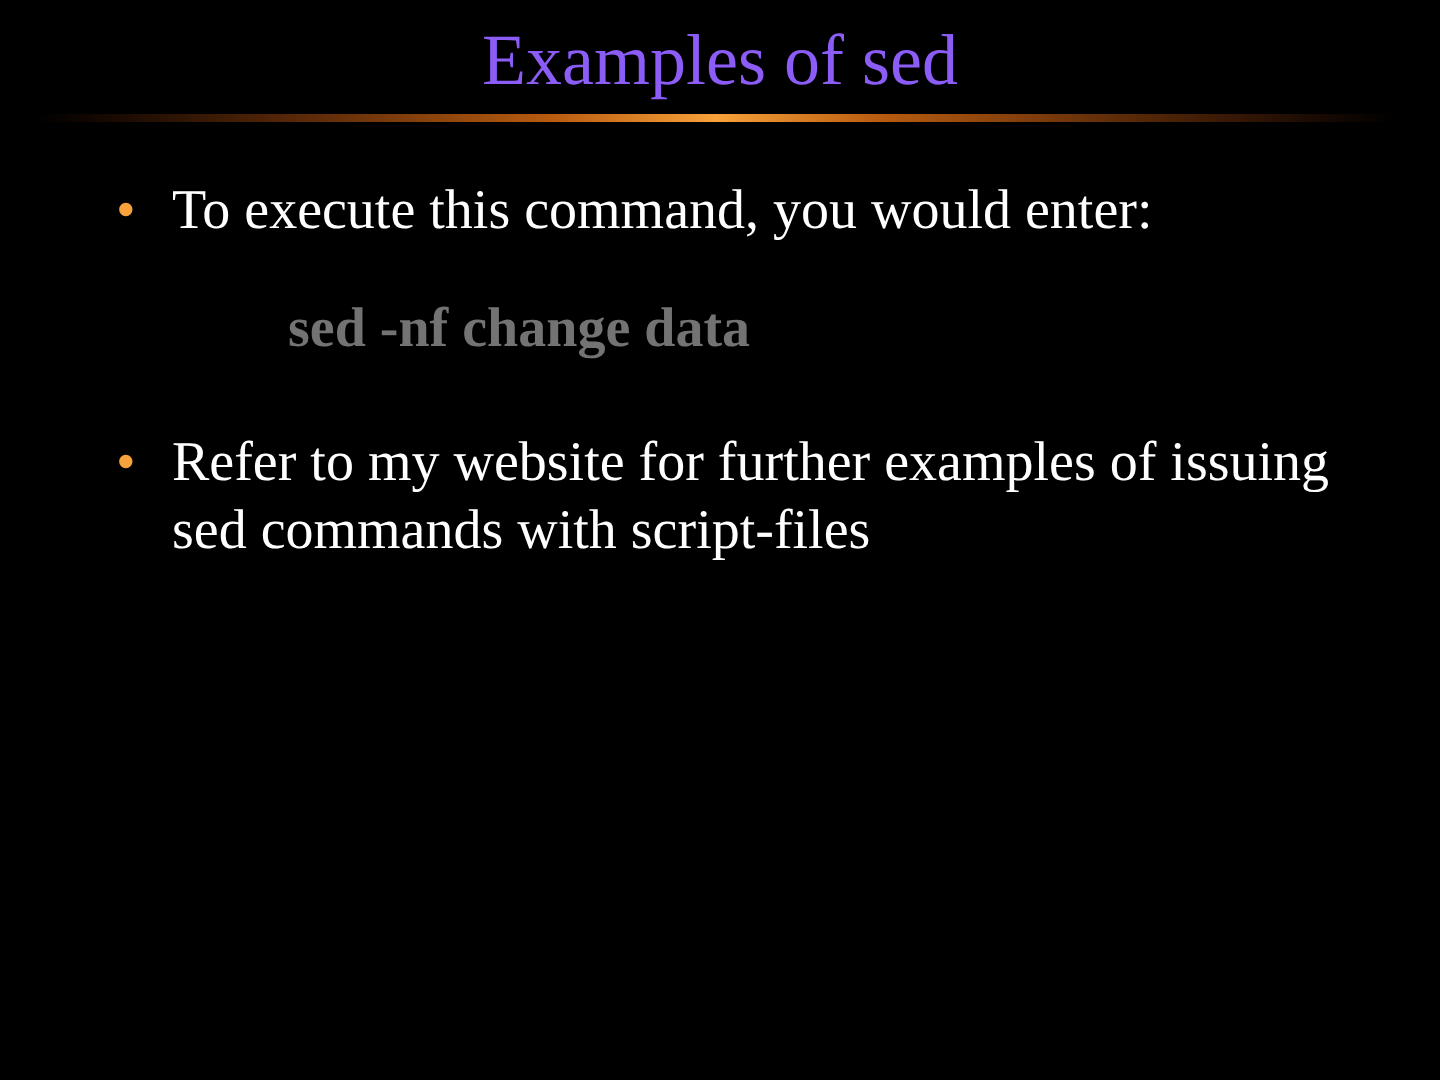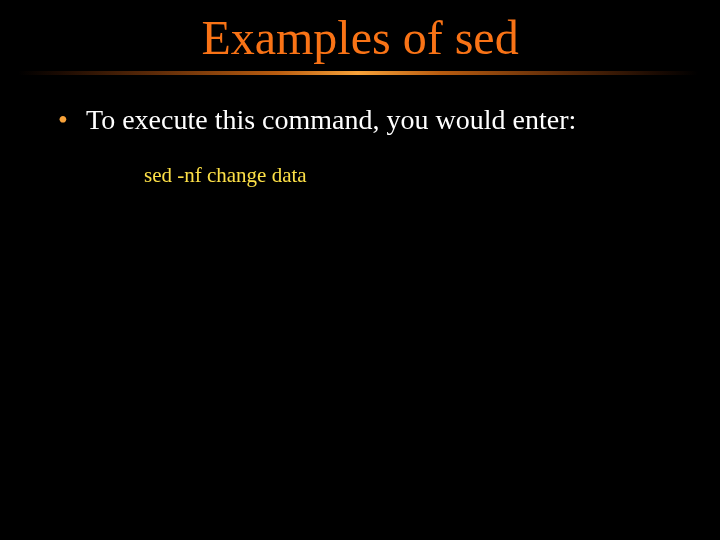"Examples of sed" .title-line { color: #f97316 -> #8b5cf6; font-size: 48px -> 36px }
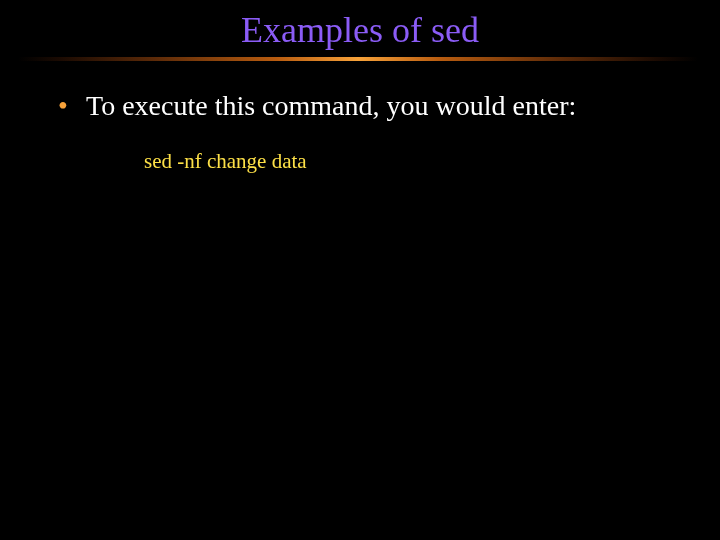"sed -nf change data" .indent-line { color: #fde047 -> #737373; font-size: 21px -> 28px; font-weight: none -> bold }
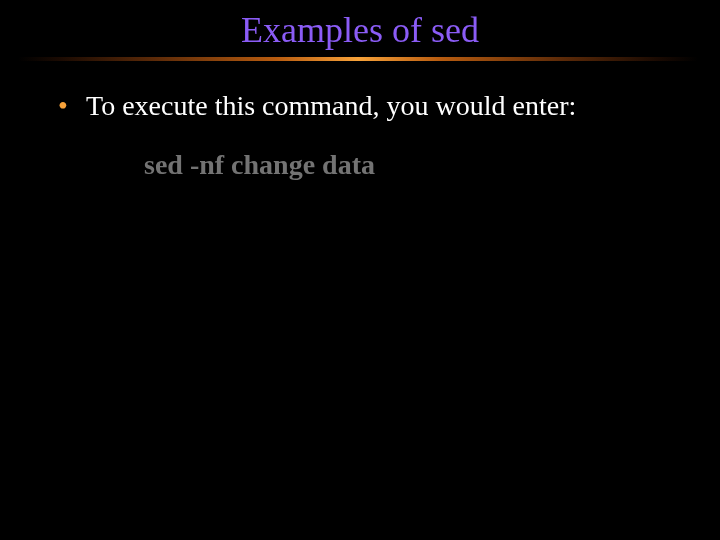"Refer to my website for" ul.top { html: none -> <ul> <li>Refer to my website for further examples of issuing sed commands with script-files</li> </ul> }
